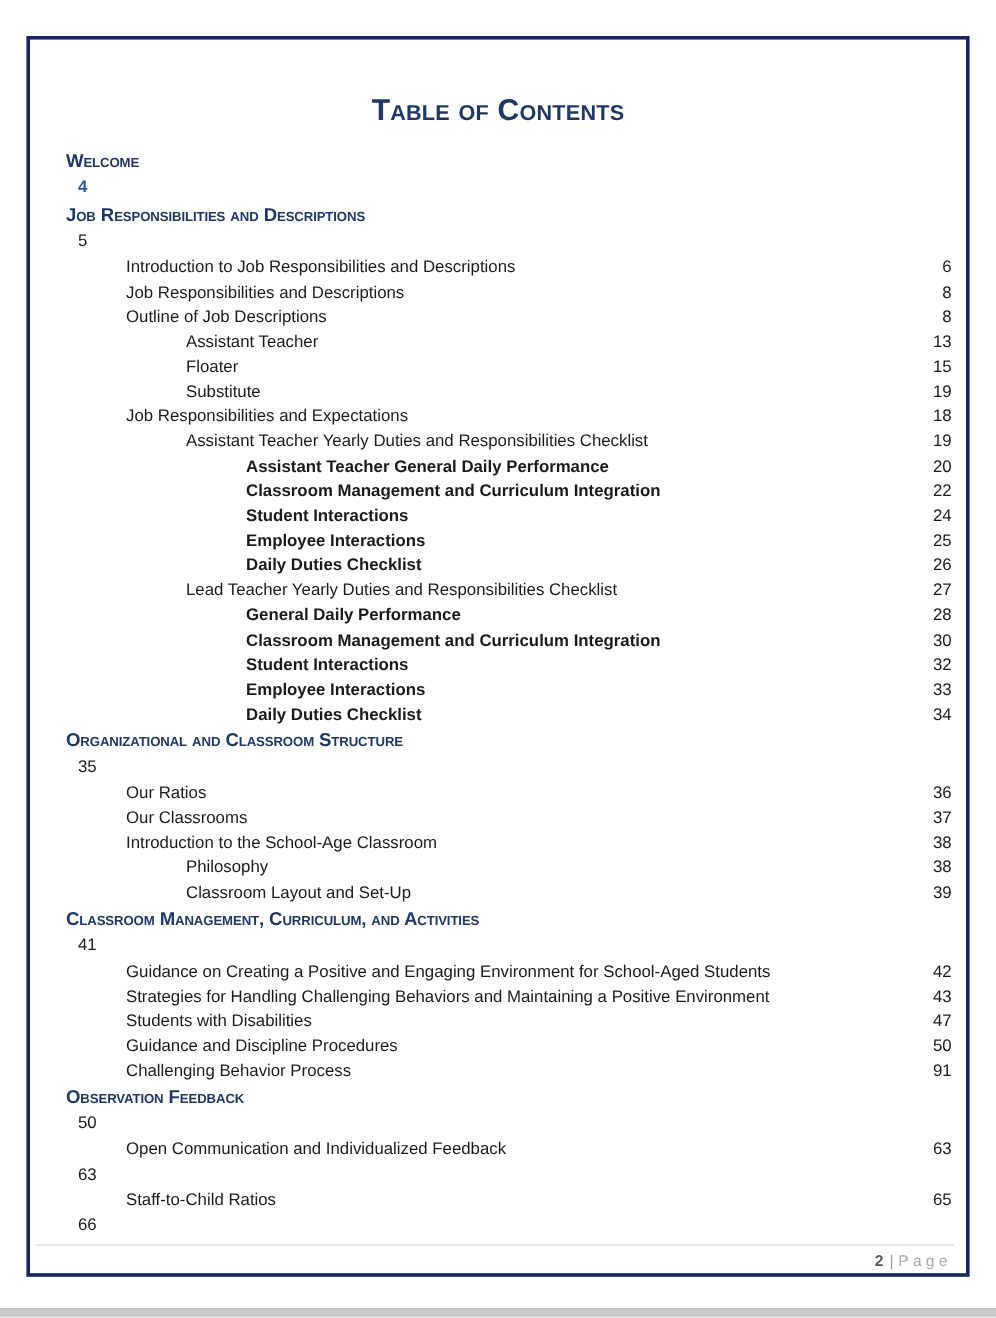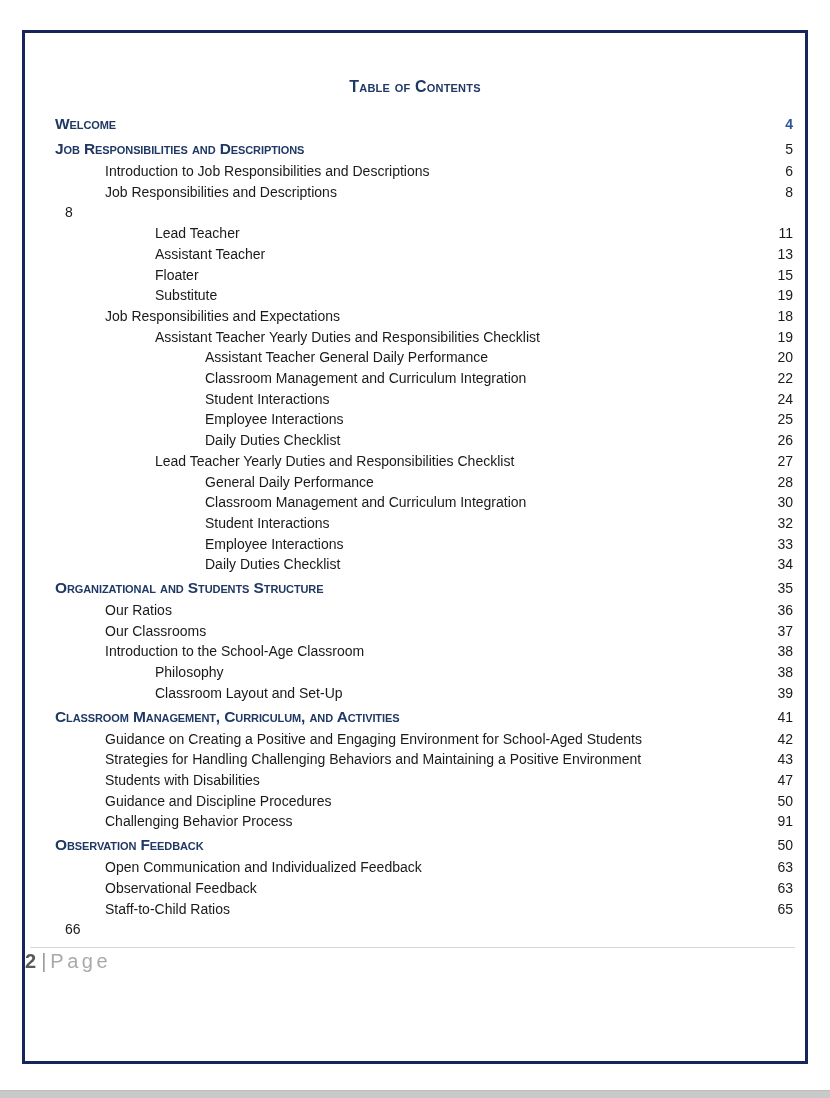"Table of Contents" .title { font-size: 16px -> 25px }
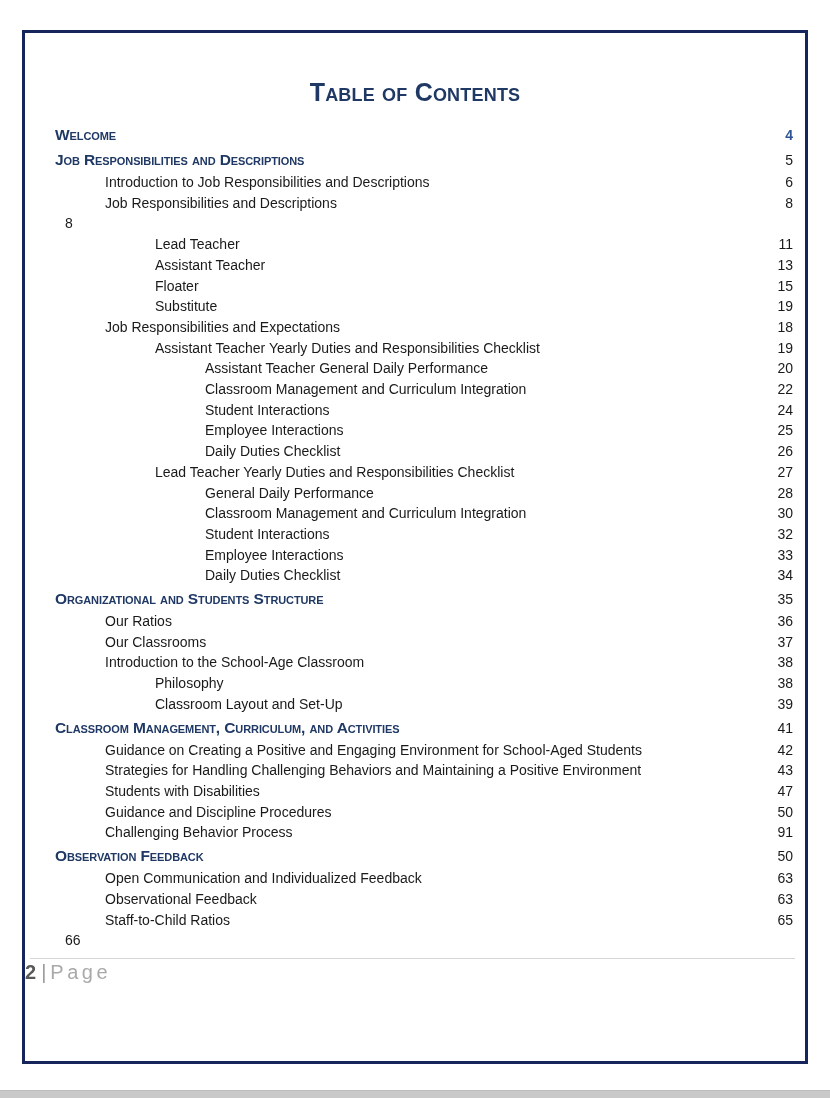"Welcome" .row.head { flex-direction: none -> column }
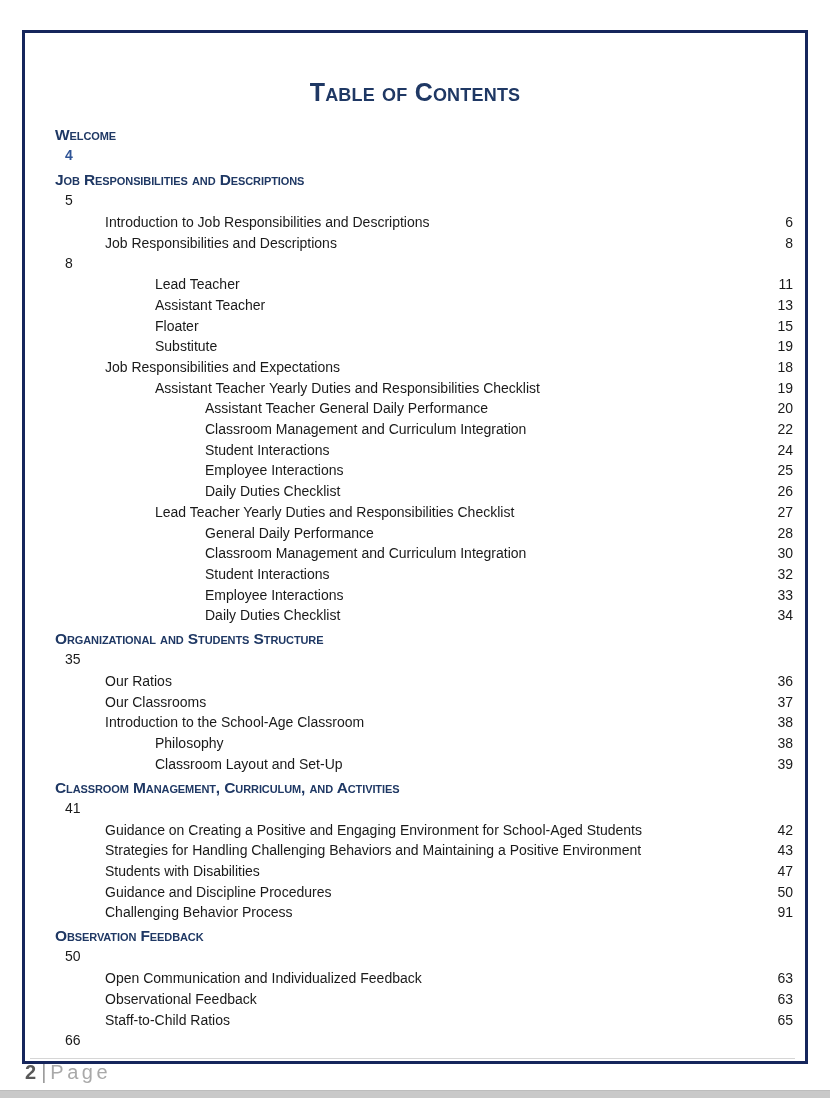"Outline of Job Descriptions" span.lbl { html: none -> <span>Outline of Job Descriptions</span> }
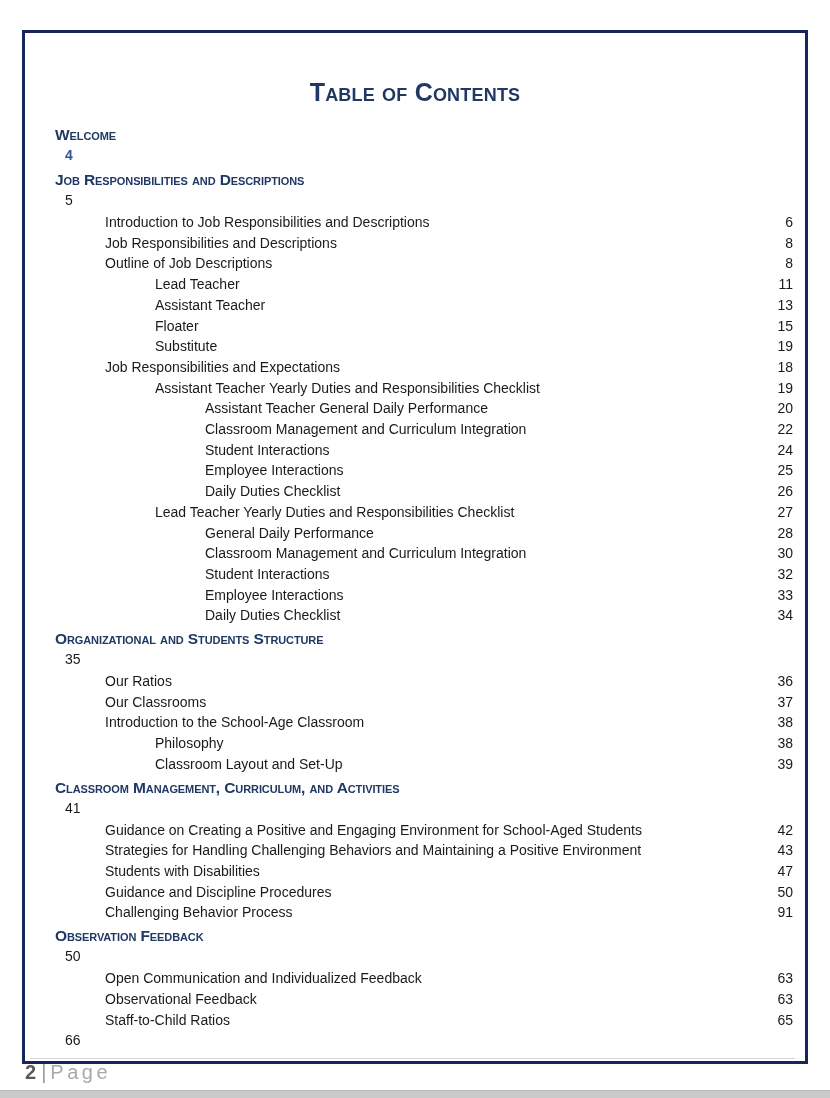"Lead Teacher" div.row { html: <div> <span>Lead Teacher</span> <span>11</span> </div> -> none }
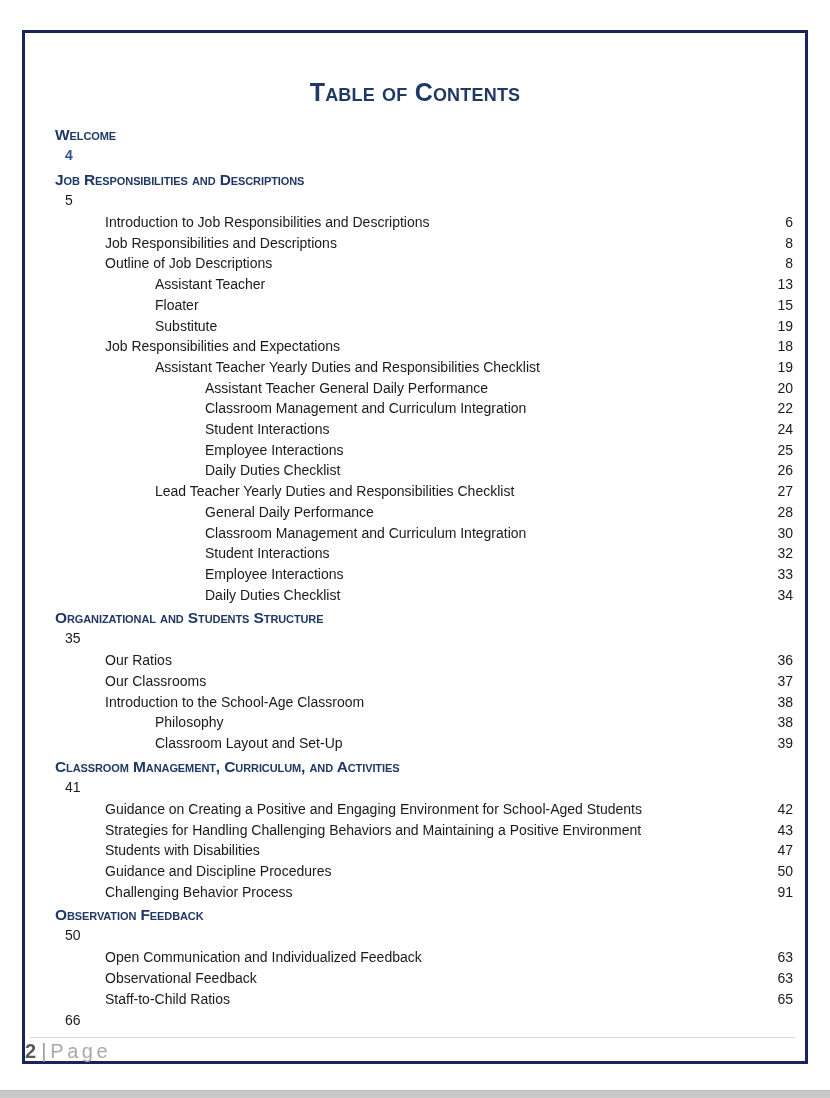"Assistant Teacher General Daily" .row.lvl3 .lbl { font-weight: none -> bold }
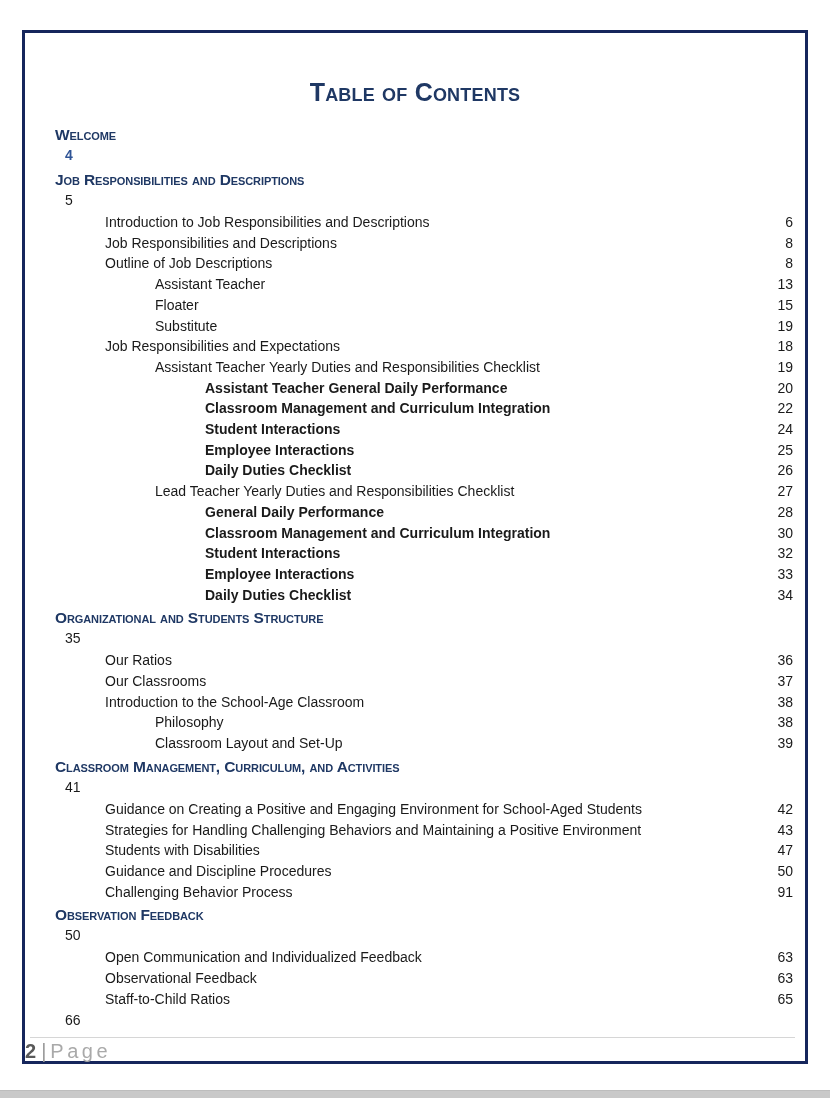"Organizational and Students Structure" span.lbl { text: Students -> Classroom }
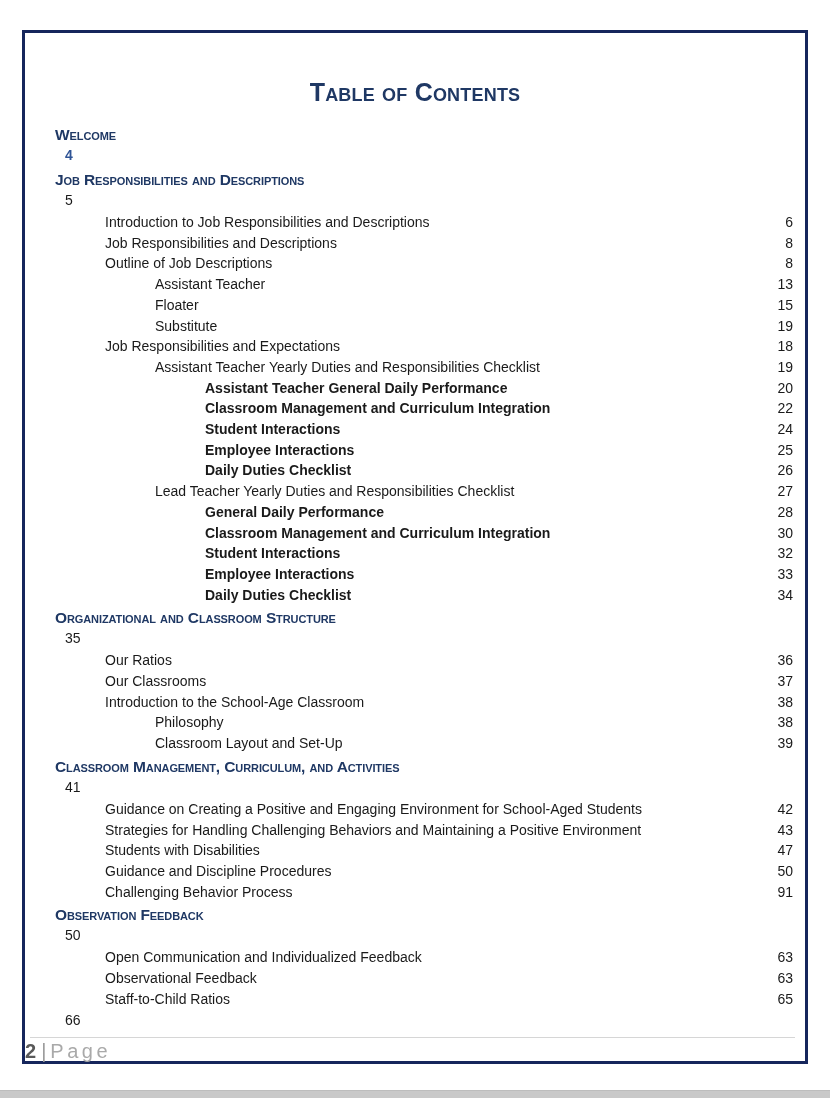"Observational Feedback" span.lbl { html: <span>Observational Feedback</span> -> none }
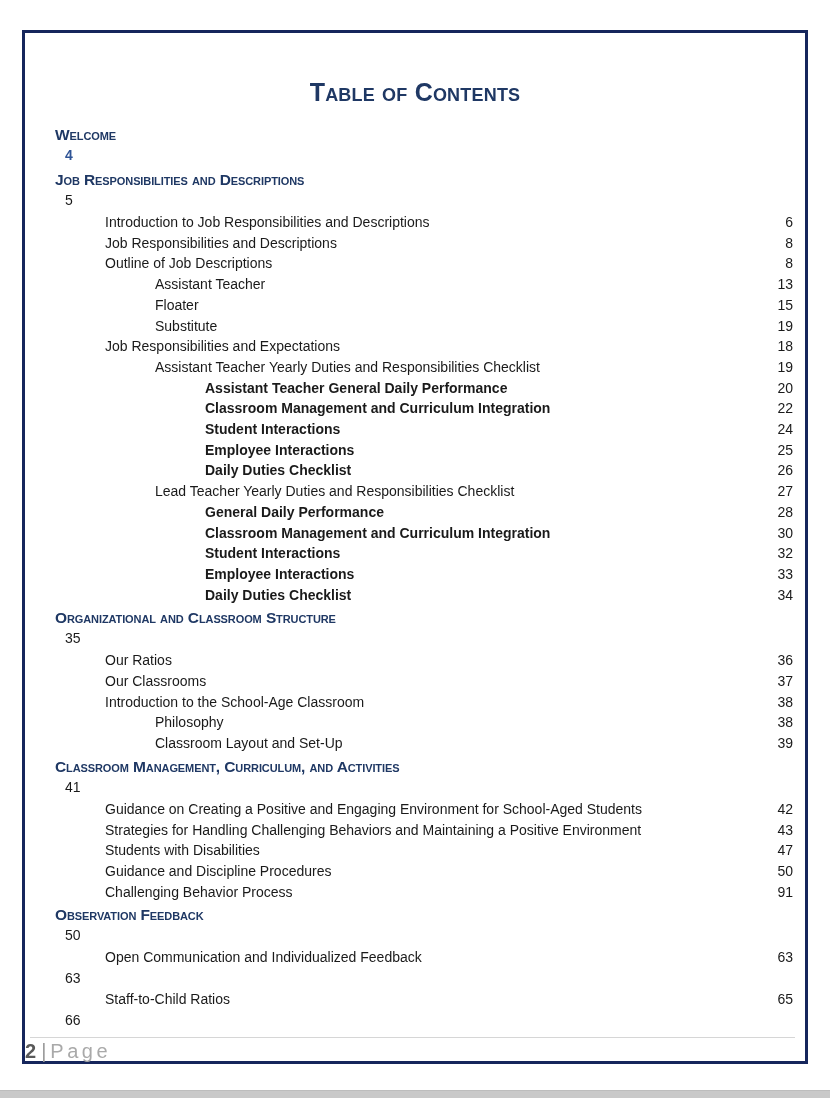"2 | Page" .footer { font-size: 20px -> 13px; text-align: left -> right }
